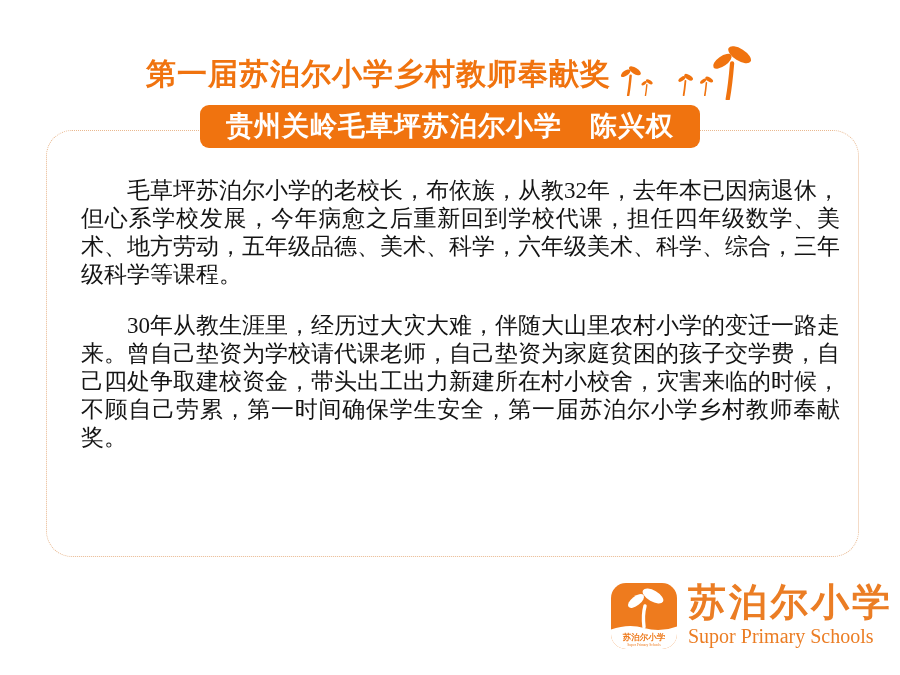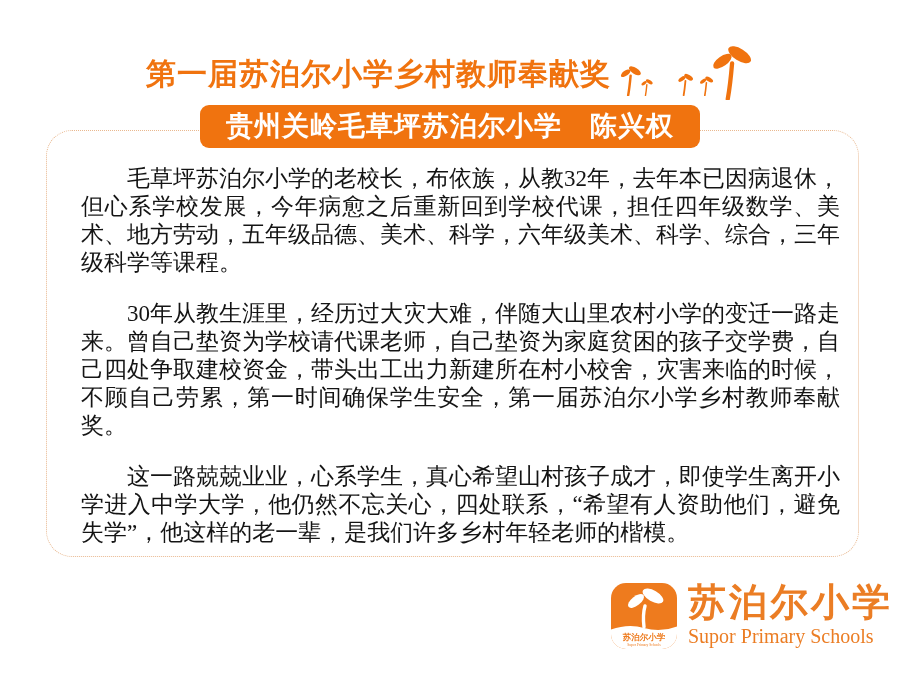"毛草坪苏泊尔小学的老校长，布依族，从教32年，去年本已因病退休，但心系学校发展，" .content-inner p { margin: 0 0 23px 0 -> 12px 0 23px 0 }
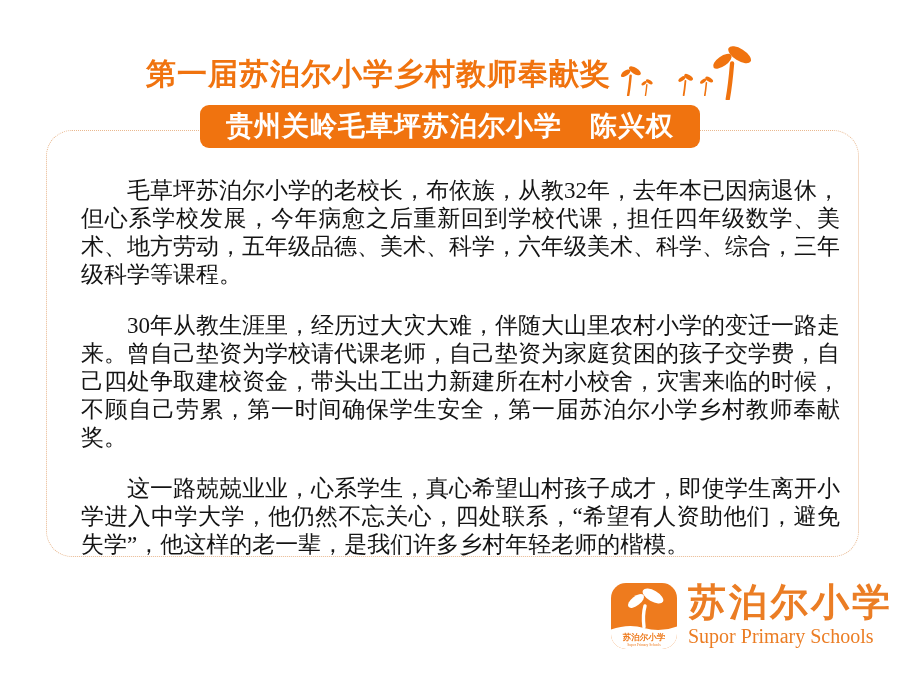"这一路兢兢业业，心系学生，真心希望山村孩子成才，即使学生离开小学进入中学大学，他" p { html: <p>这一路兢兢业业，心系学生，真心希望山村孩子成才，即使学生离开小学进入中学大学，他仍然不忘关心，四处联系，“希望有人资助他们，避免失学”，他这样的老一辈，是我们许多乡村年轻老师的楷模。</p> -> none }
